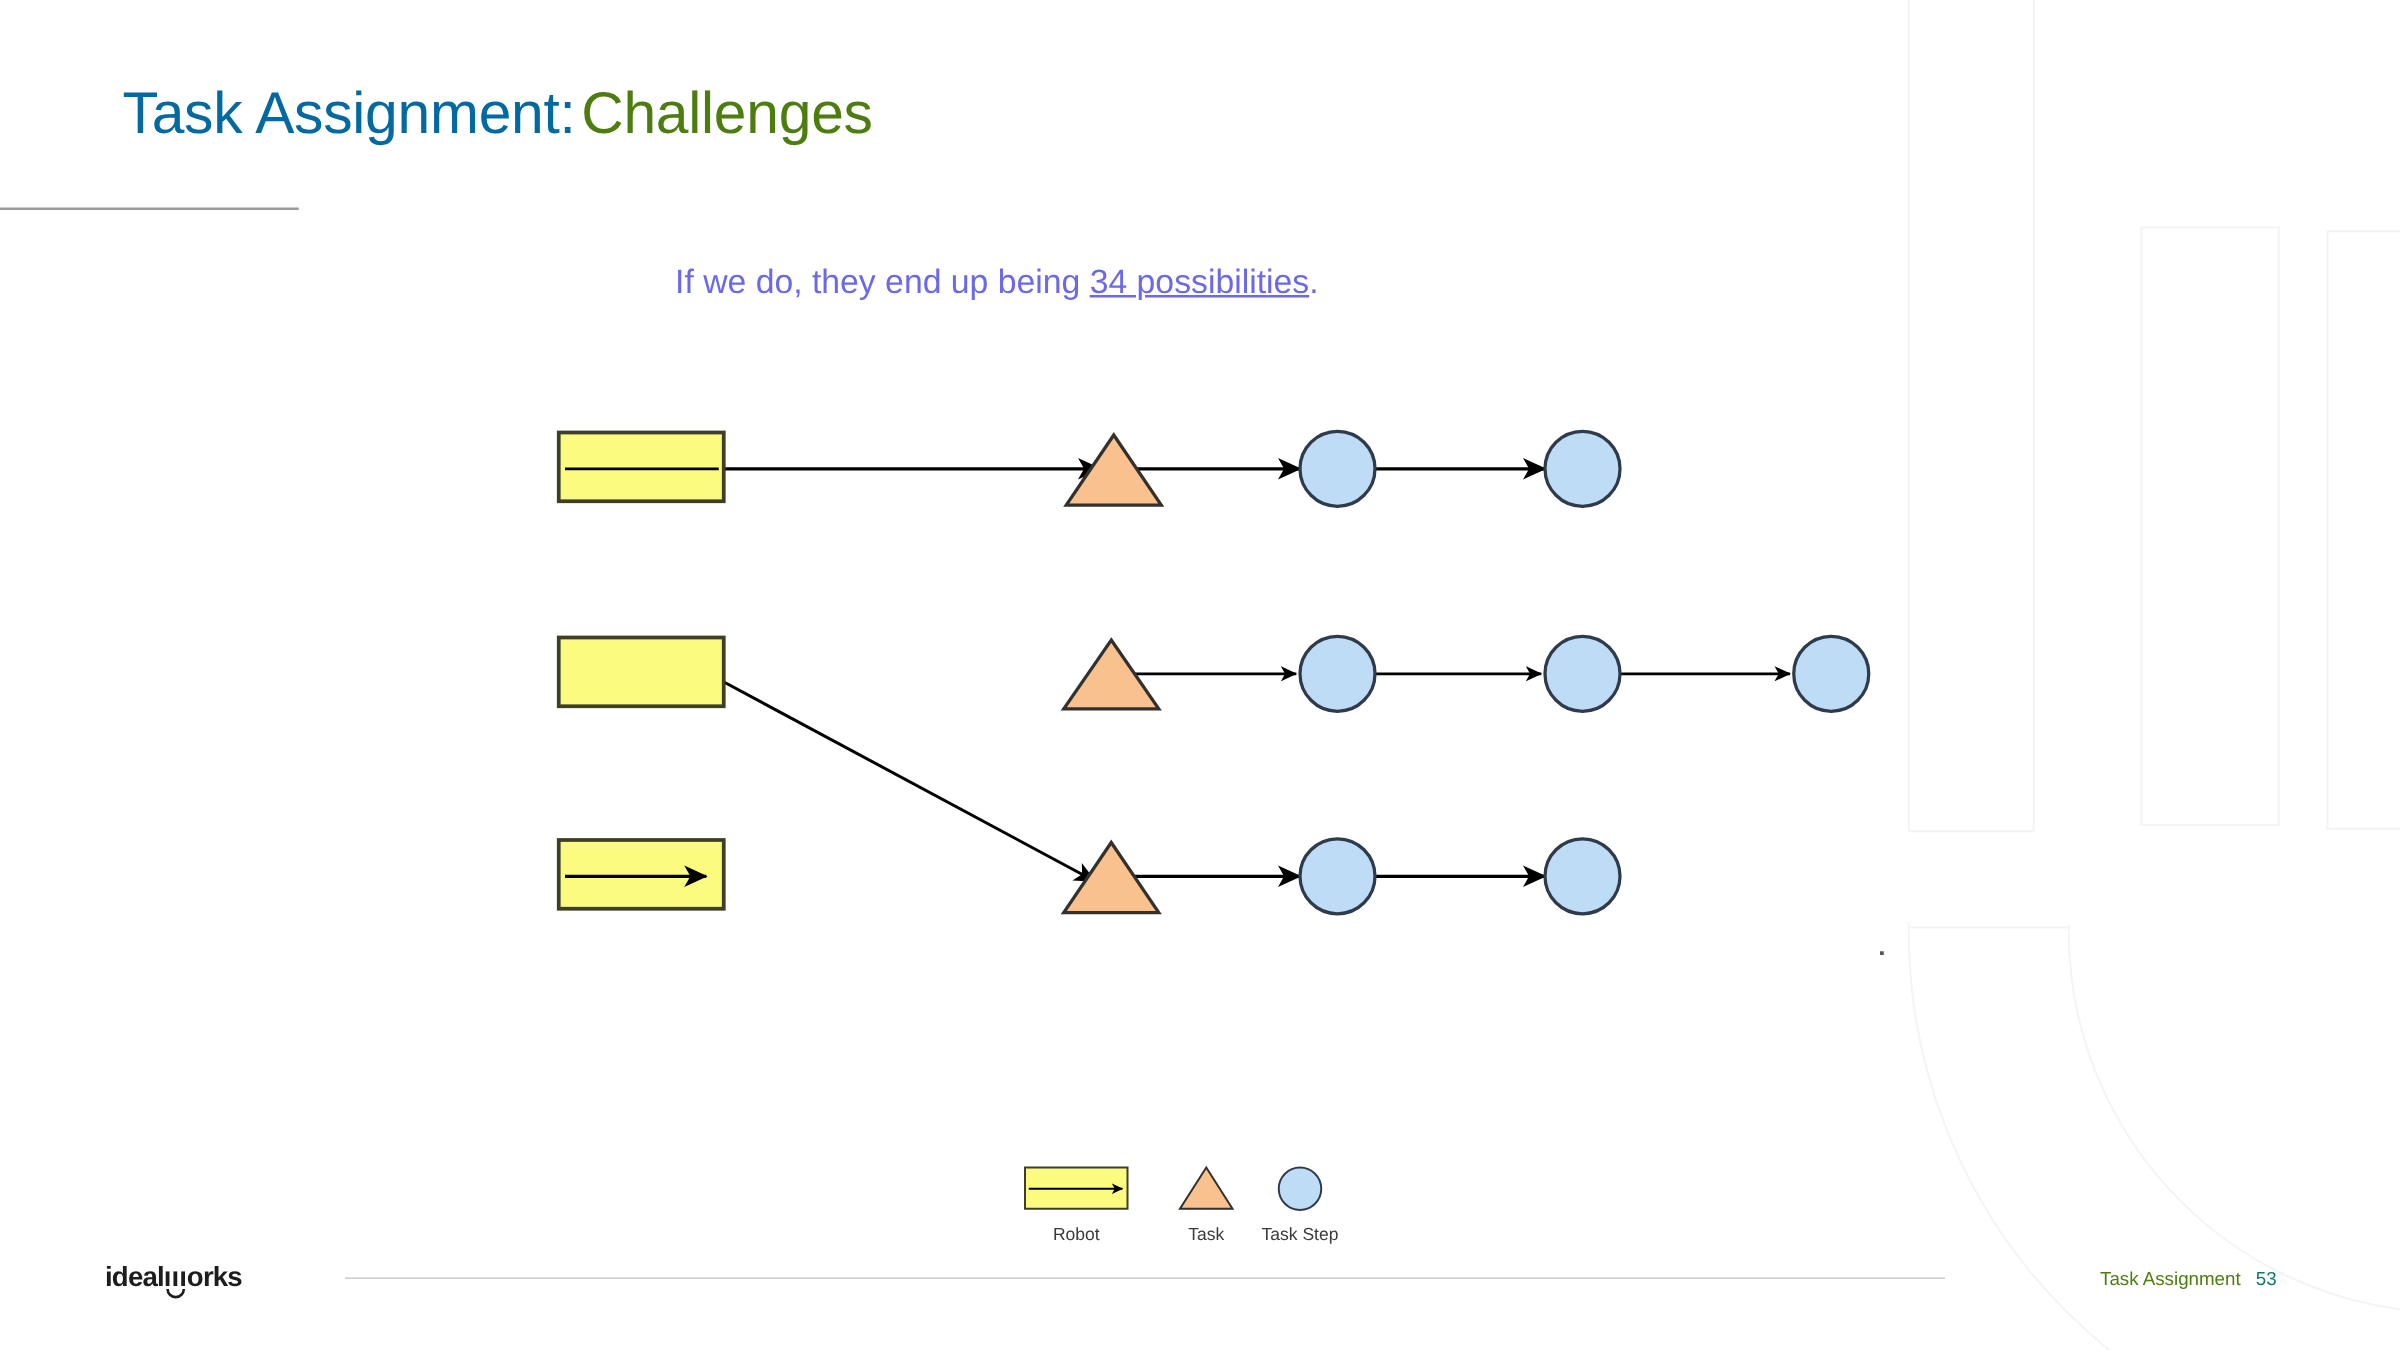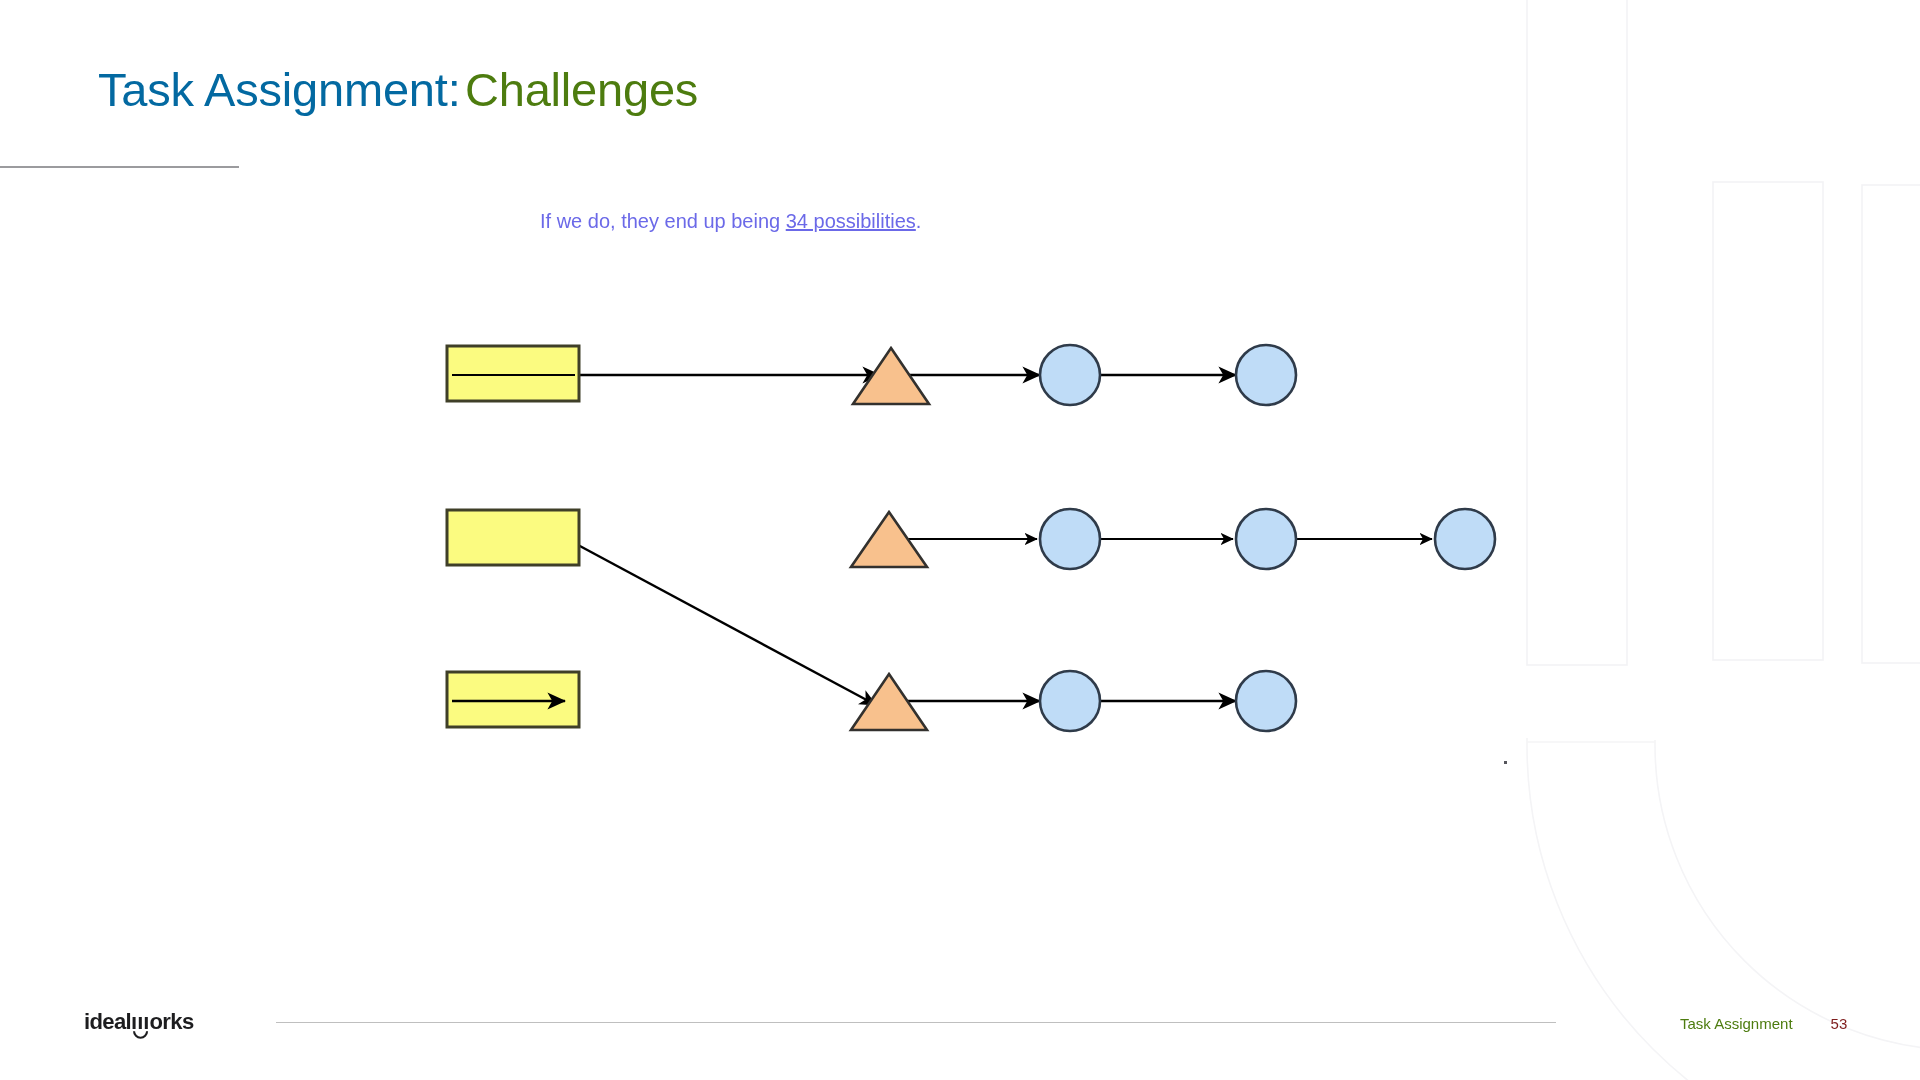"If we do, they end" #subtitle { font-size: 20px -> 27px }
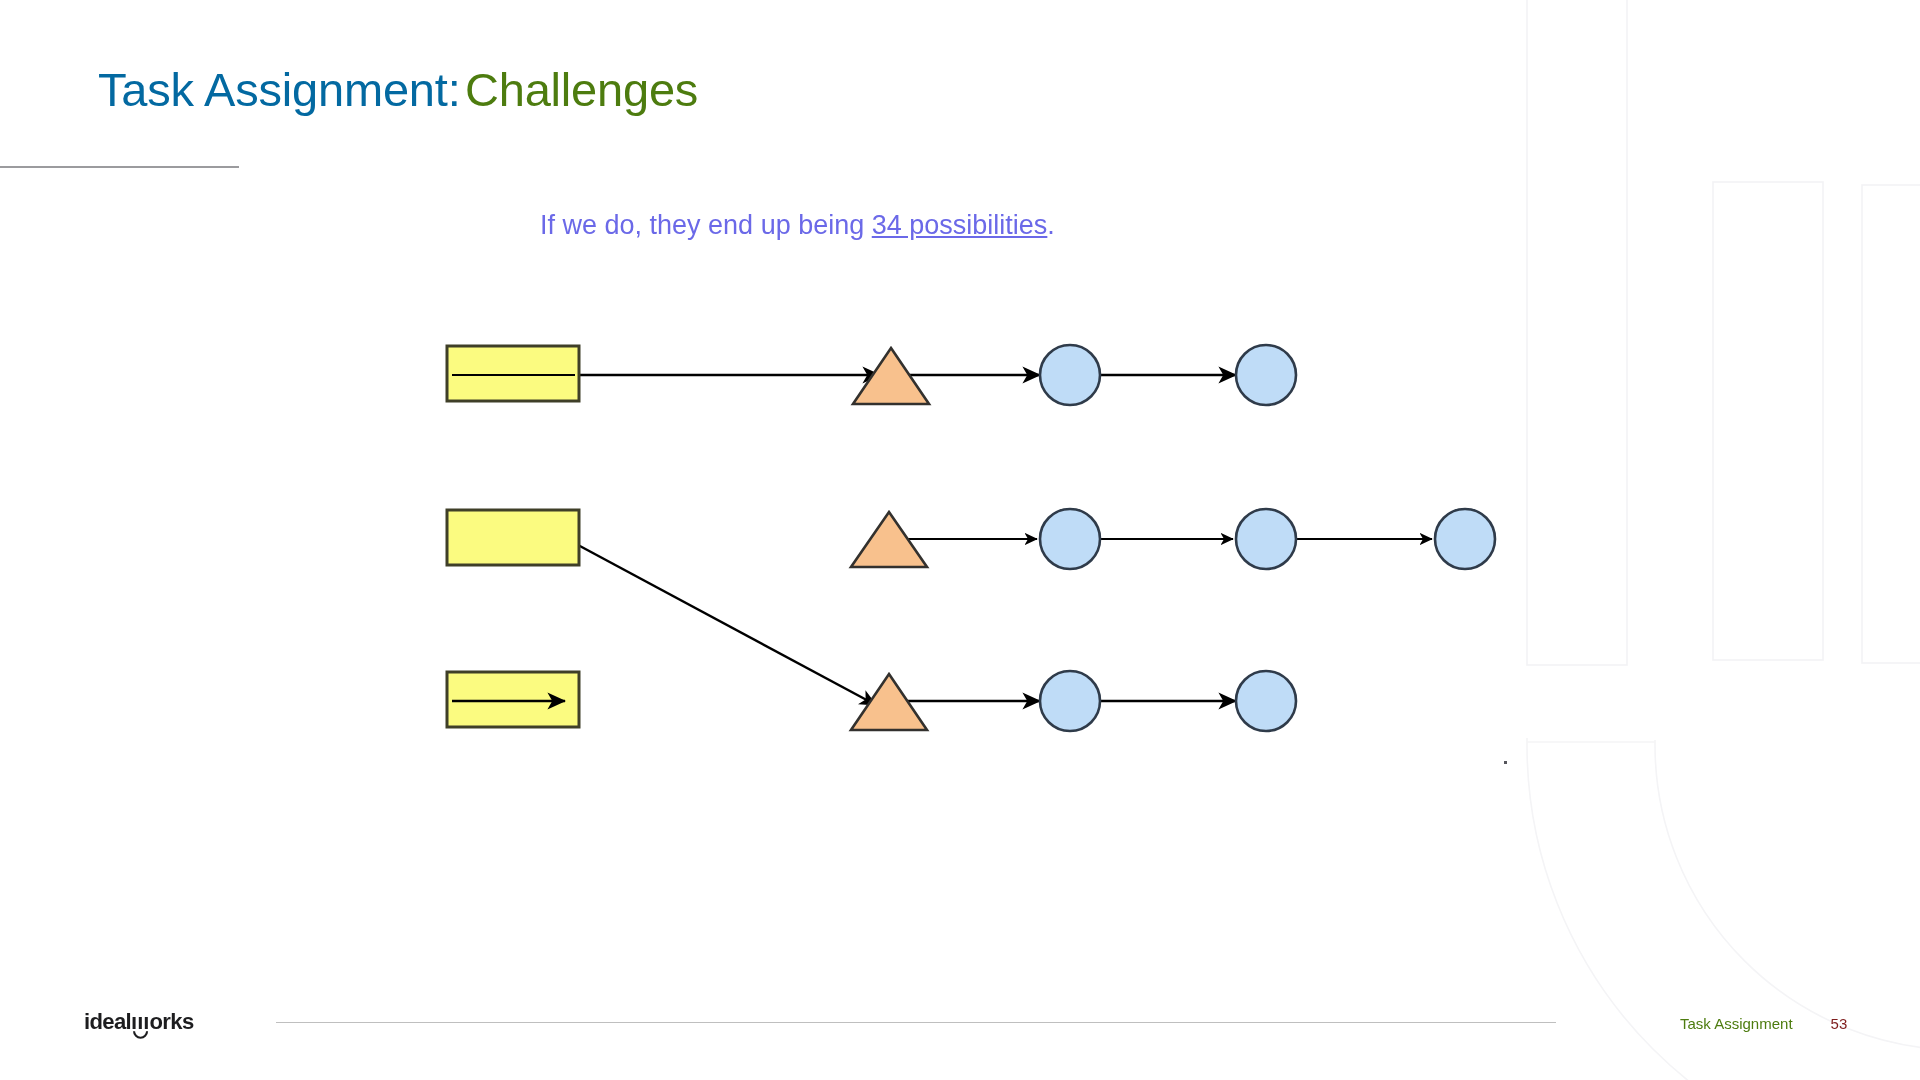"Robot" div { html: none -> <div> <svg> <defs> <marker> <path></path> </marker> </defs> <rect></rect> <line></line> <polygon></polygon> <circle></circle> </svg> <div>Robot</div> <div>Task</div> <div>Task Step</div> </div> }
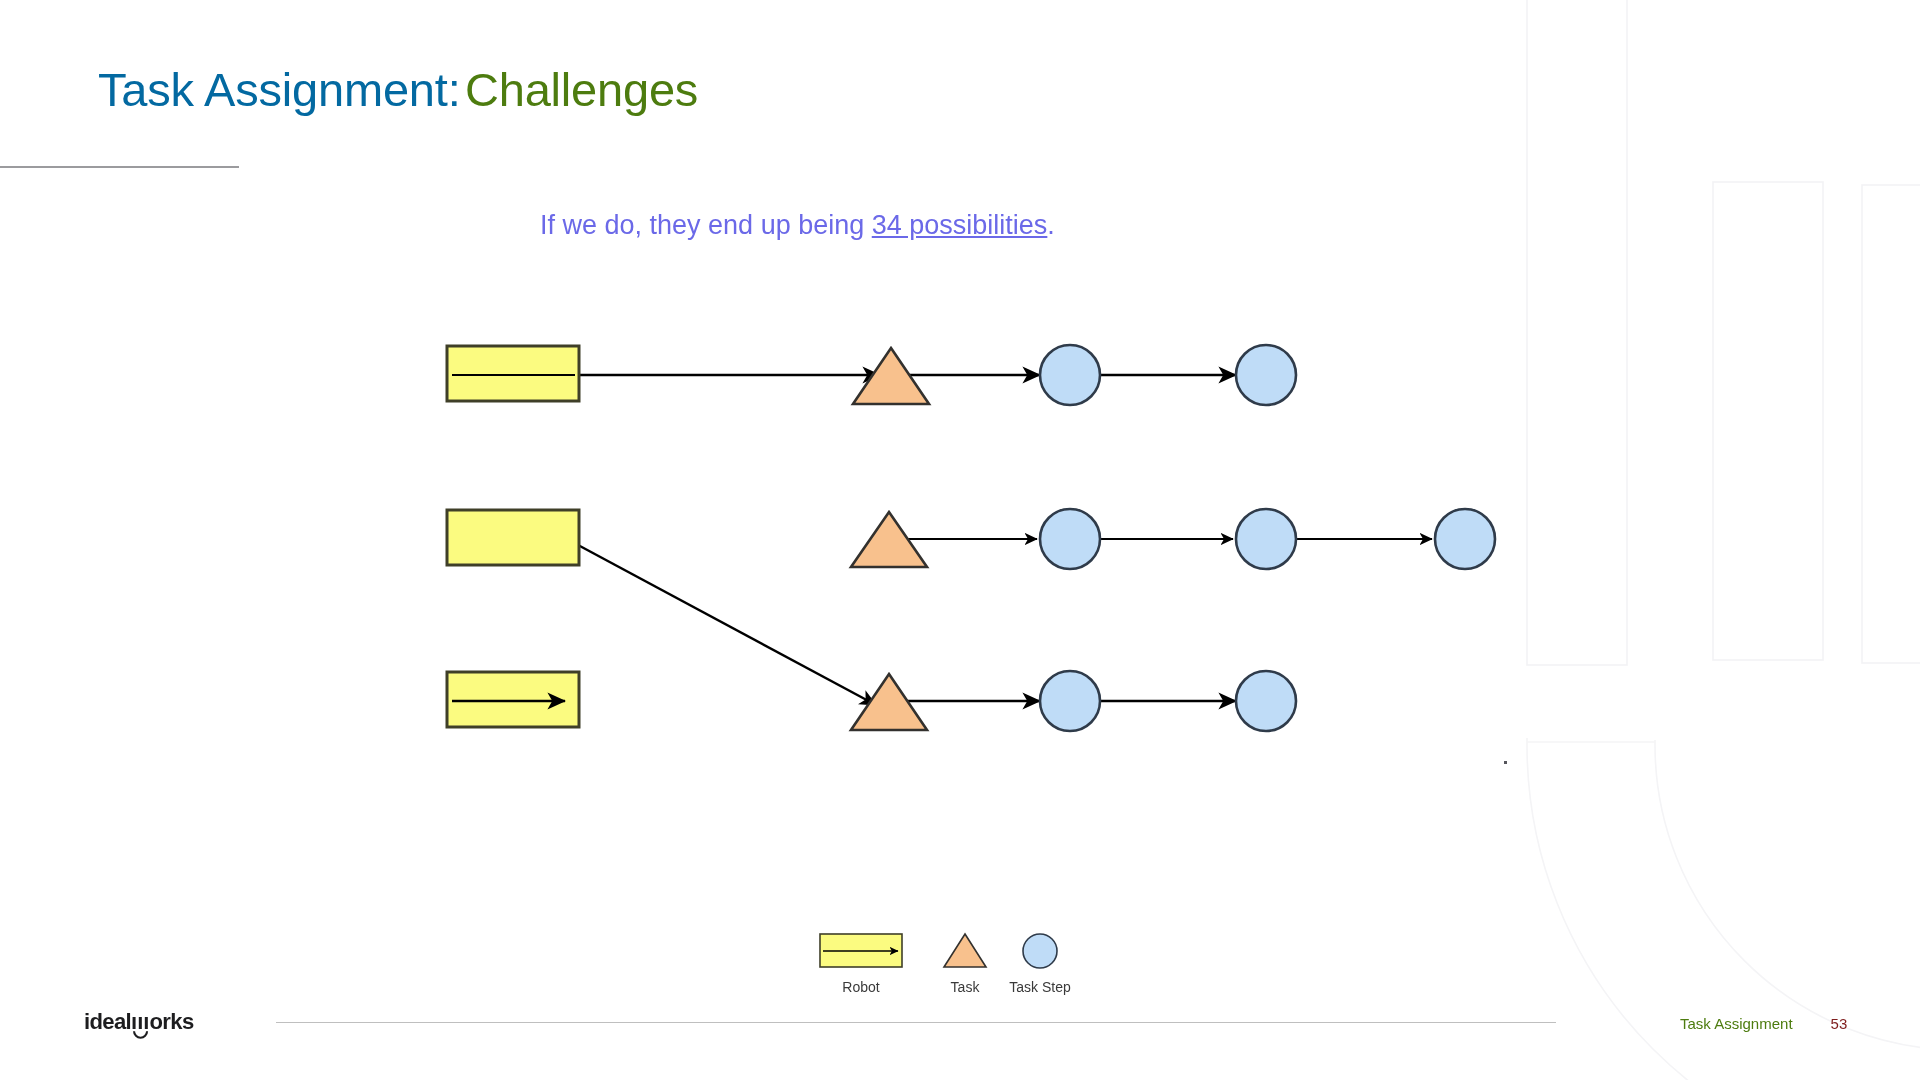"53" #footer-page { color: #7f1d1d -> #0f766e; margin-left: 38px -> 12px }
